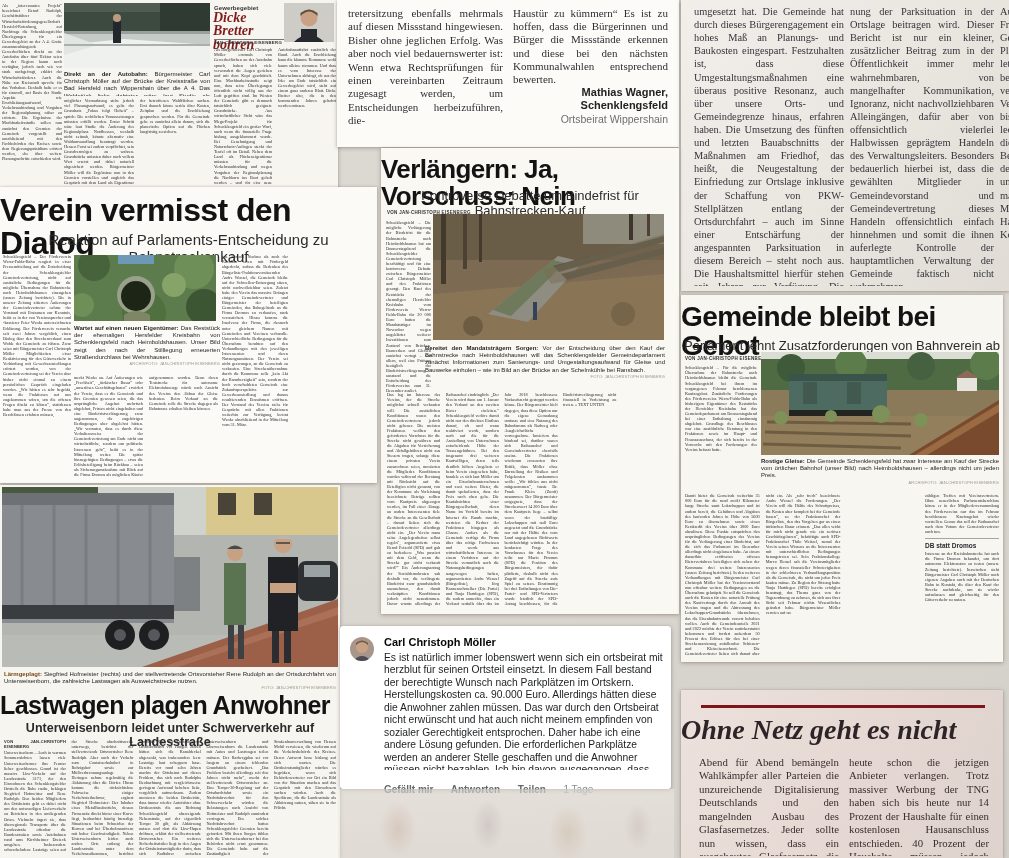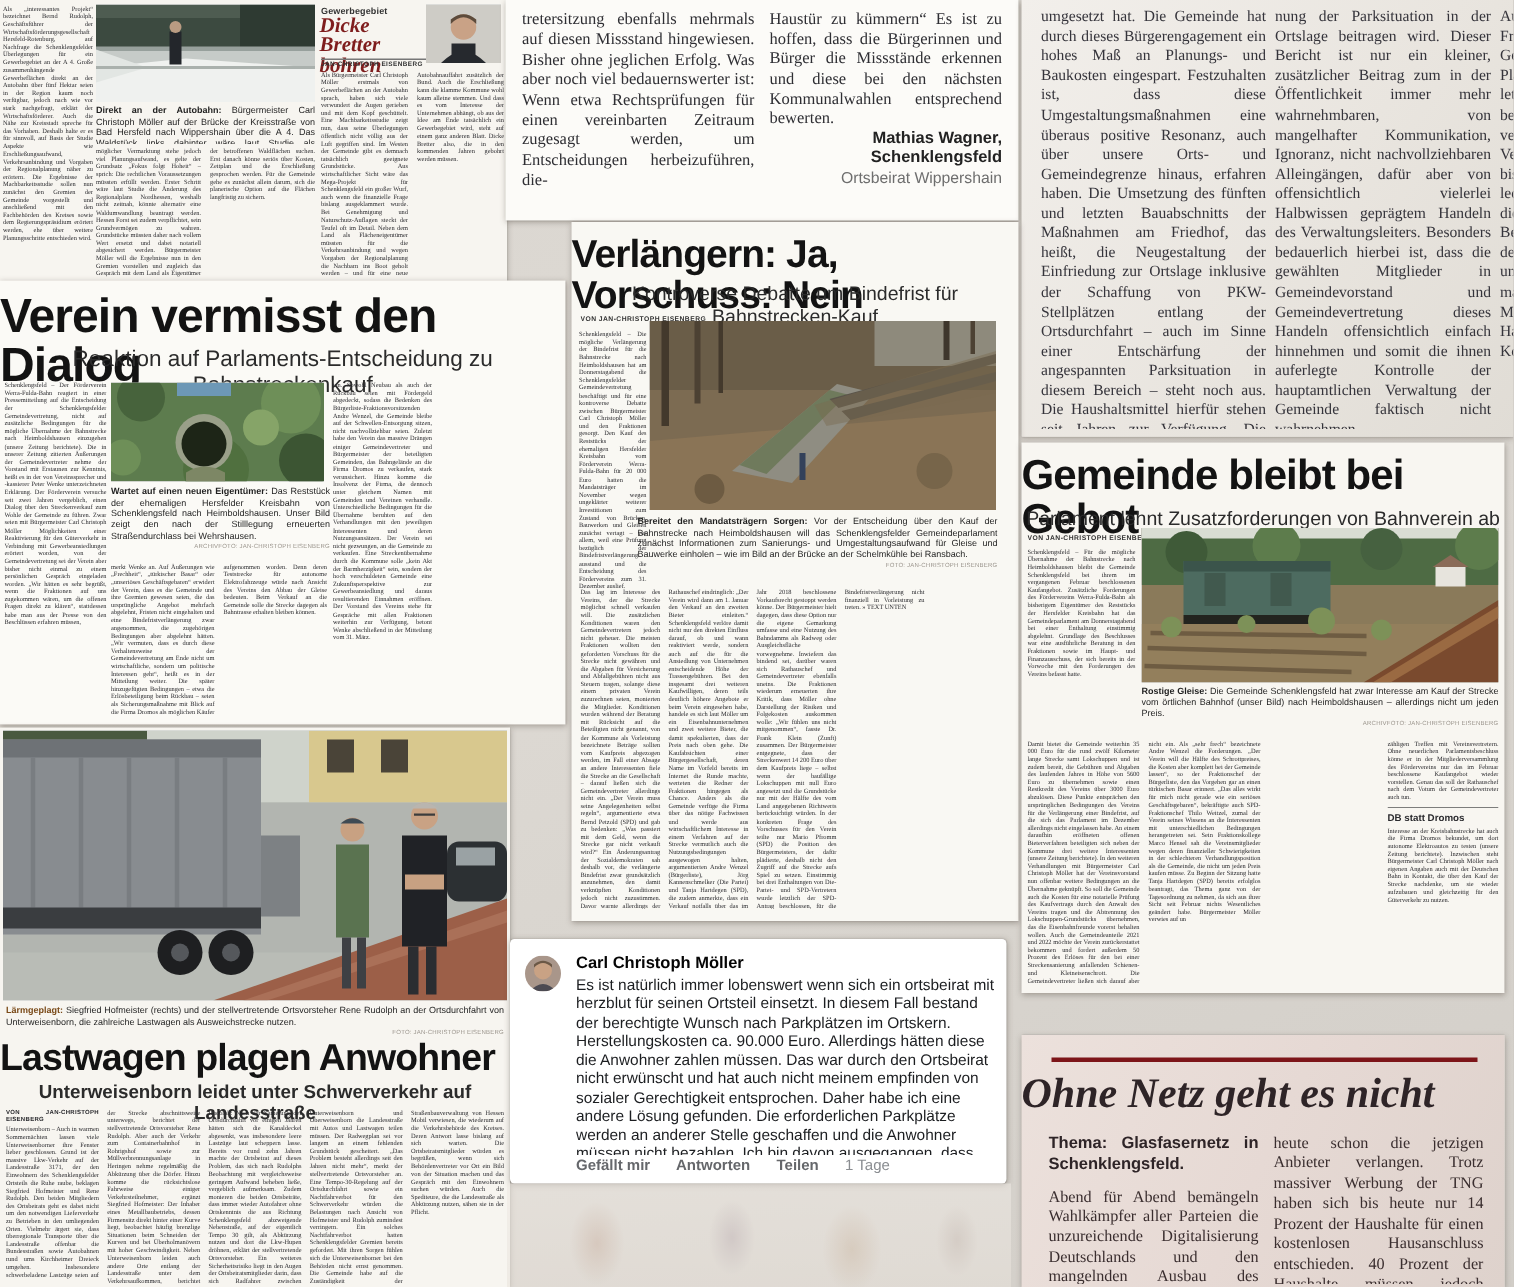"Thema: Glasfasernetz in Schenklengsfeld." b { html: <b>Thema: Glasfasernetz in Schenklengsfeld.</b> -> none }
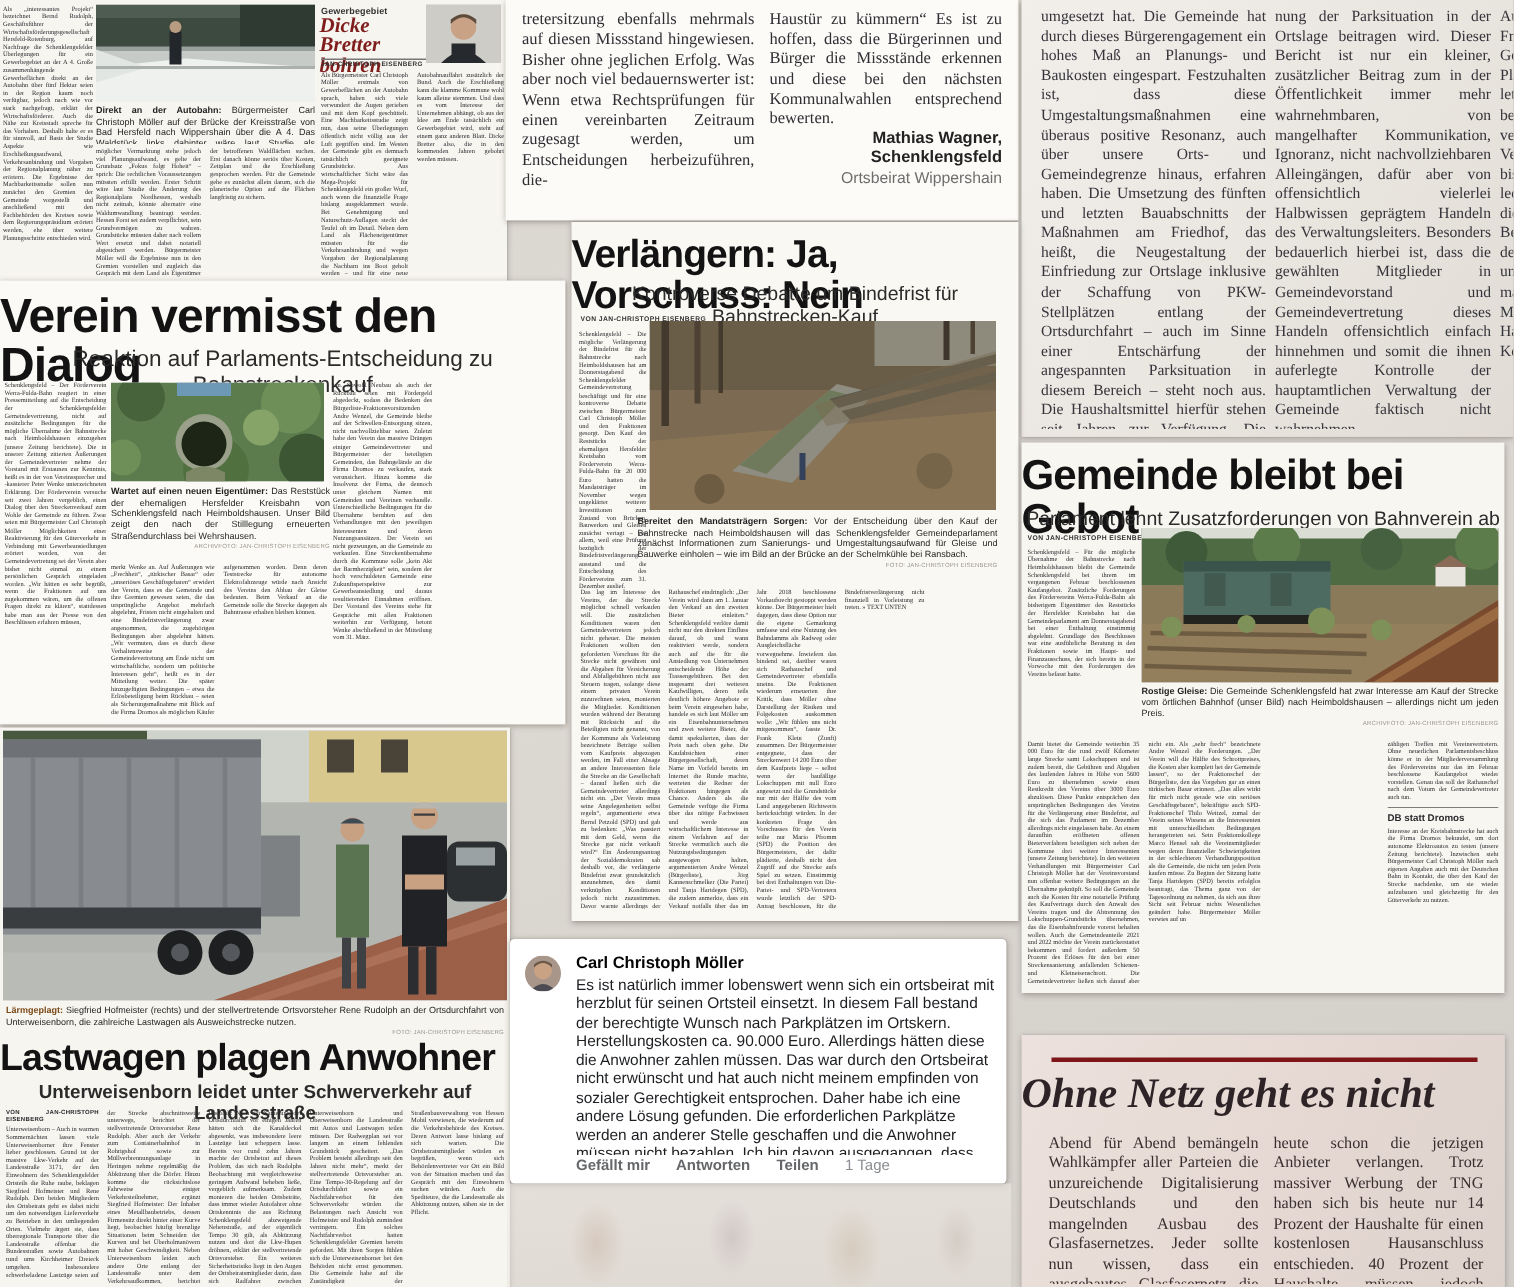"Gefällt mir Antworten Teilen 1" div { top: 146px -> 158px }
